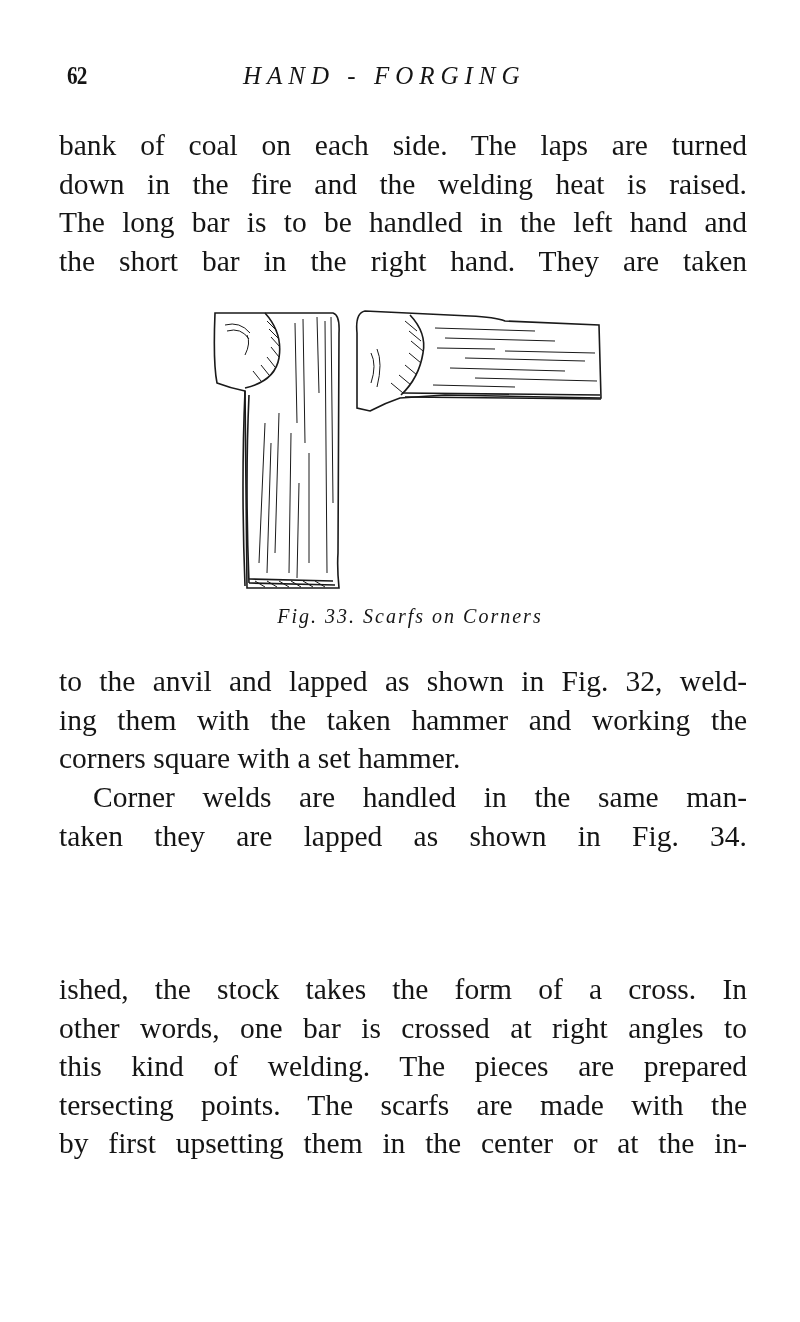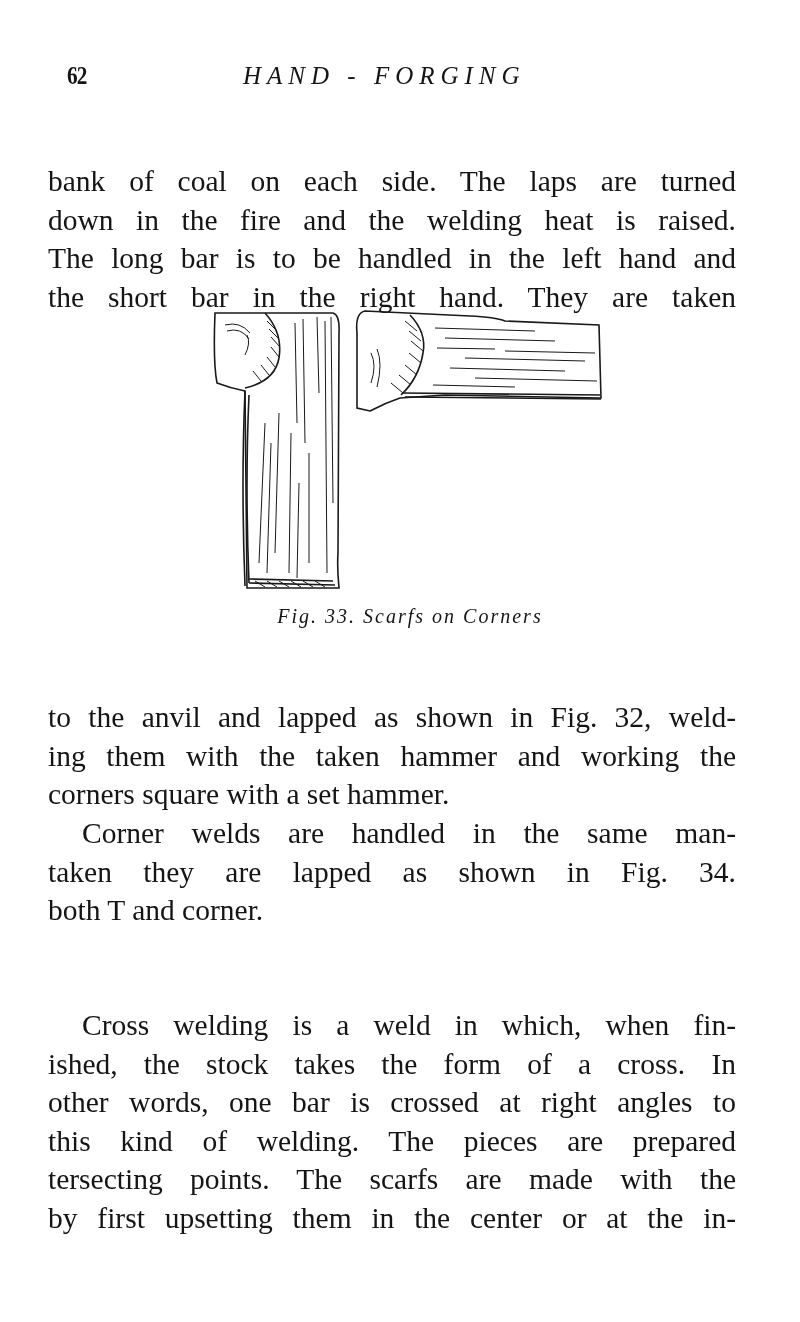"bank of coal on each" .para-block { left: 48px -> 59px; margin-top: 36px -> none }
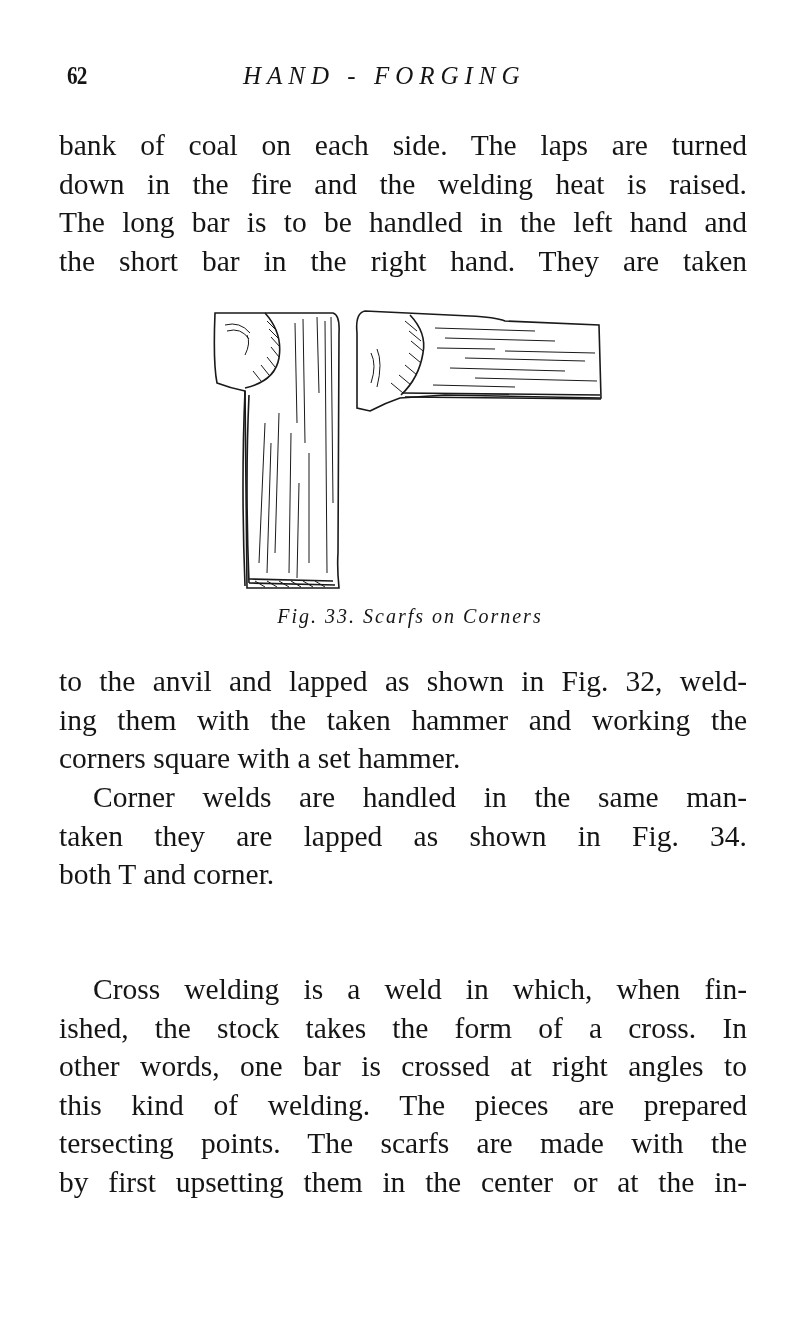"both T and corner." span.line { html: <span>both T and corner.</span> -> none }
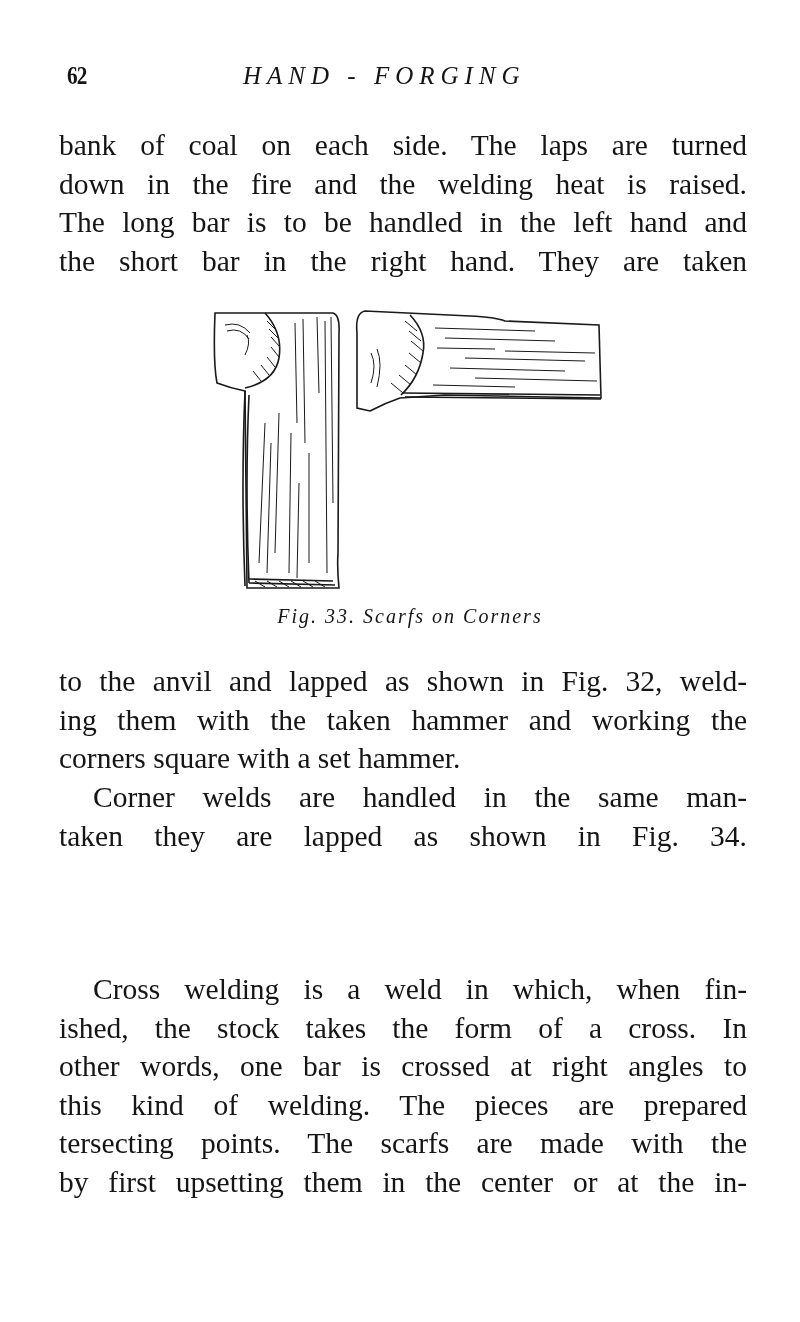"Cross welding is a weld" span.line { html: <span>Cross welding is a weld in which, when fin-</span> -> none }
